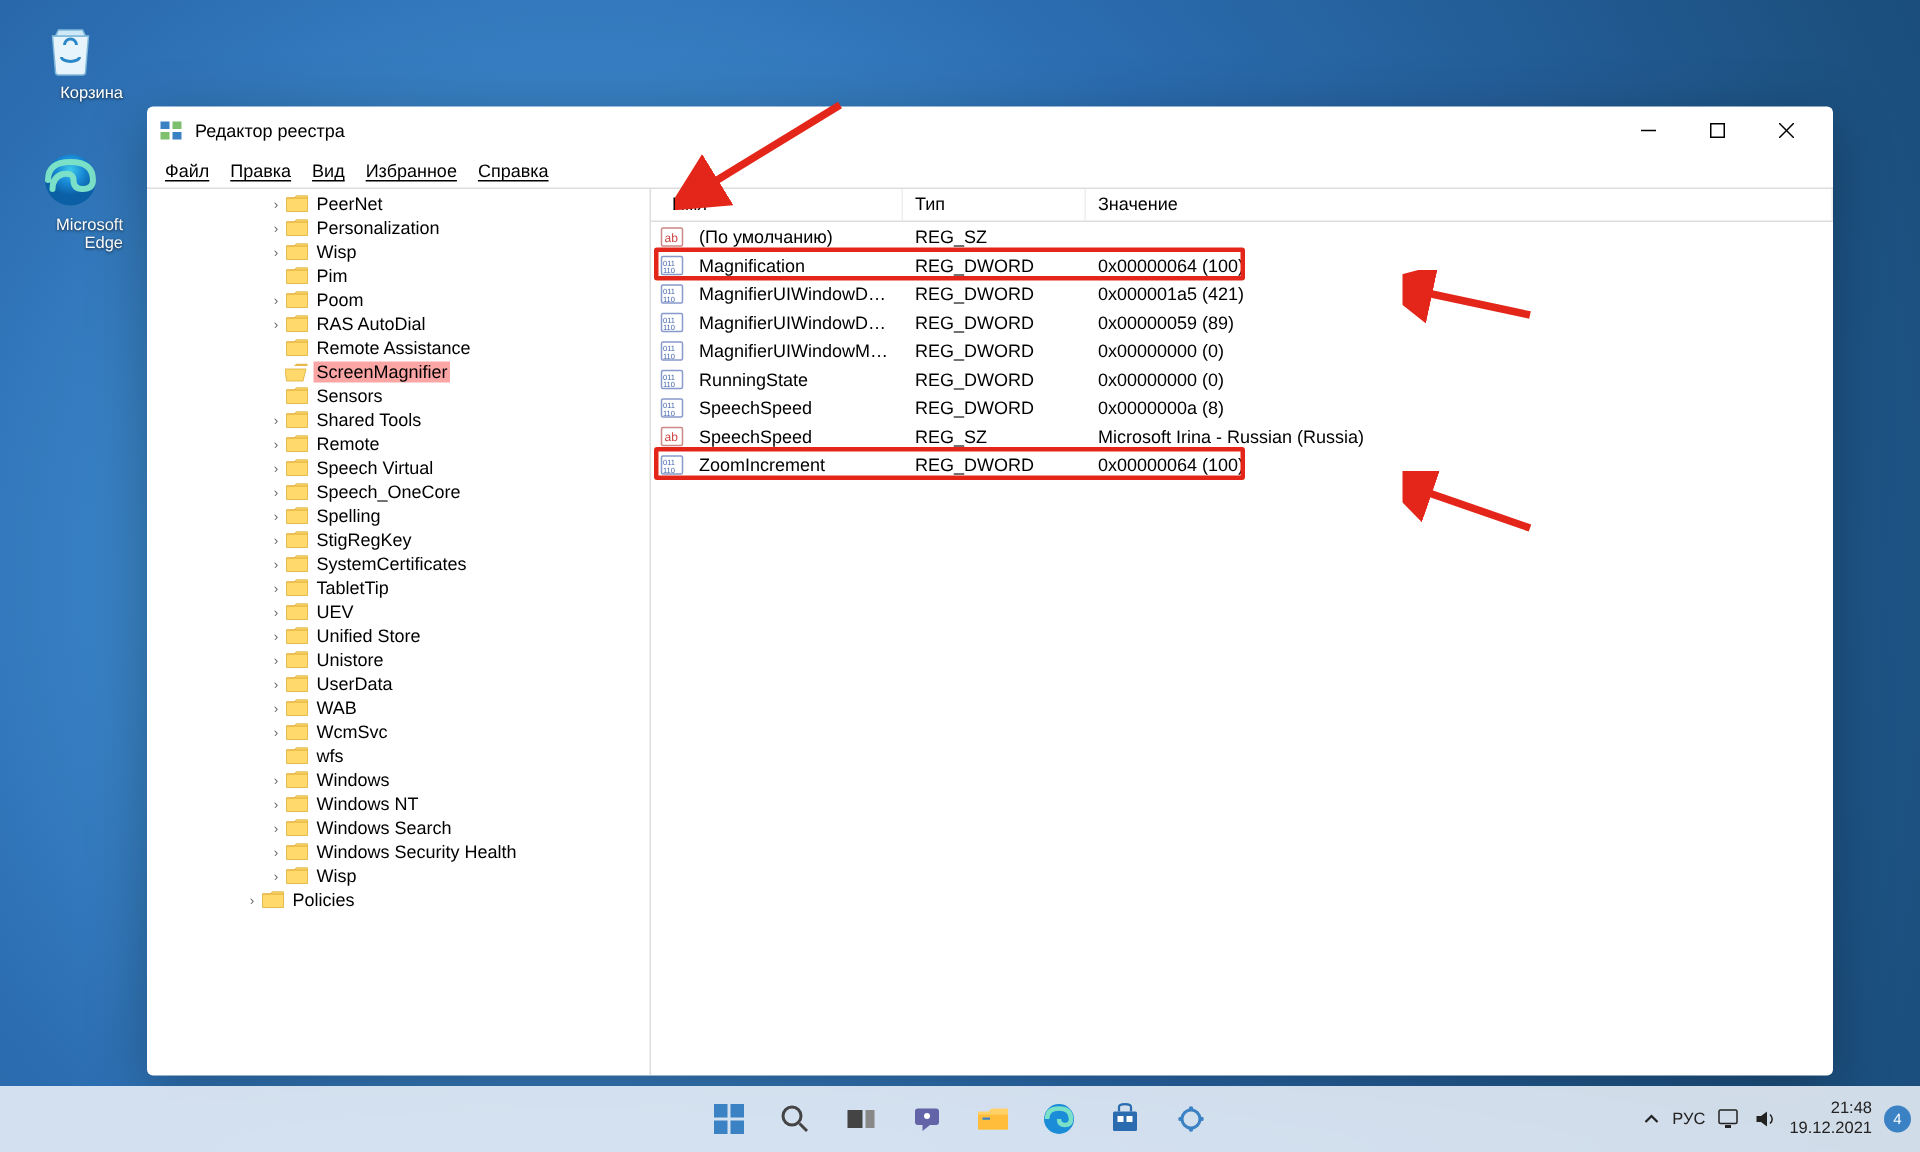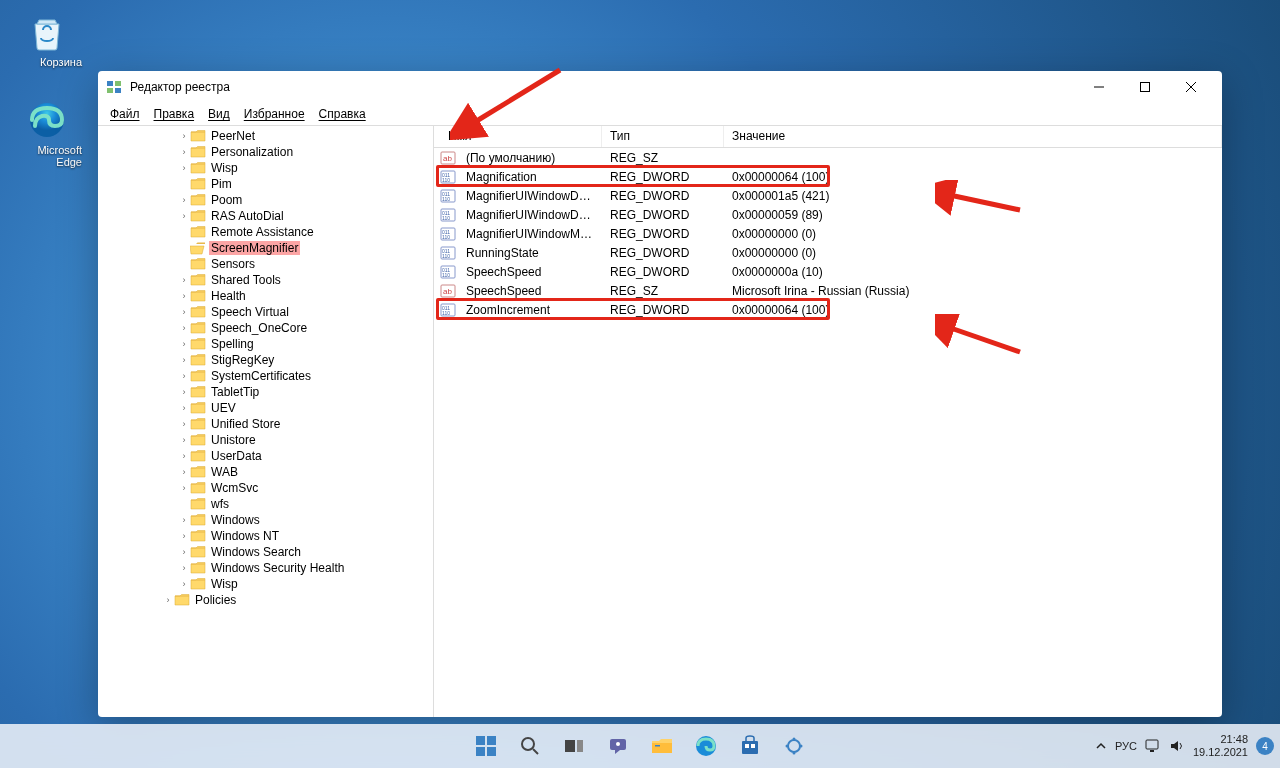"0x0000000a (10)" span.cell { text: 10 -> 8 }
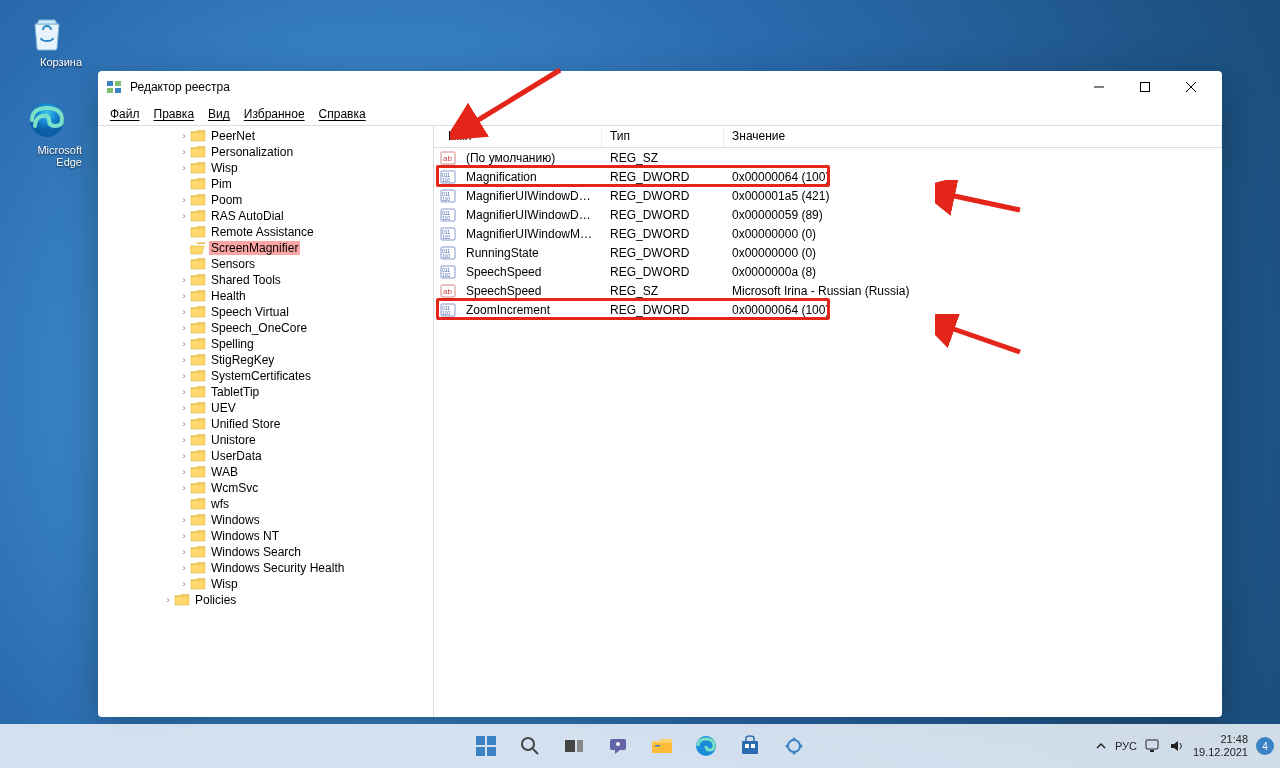"Health" span.lbl { text: Health -> Remote }
